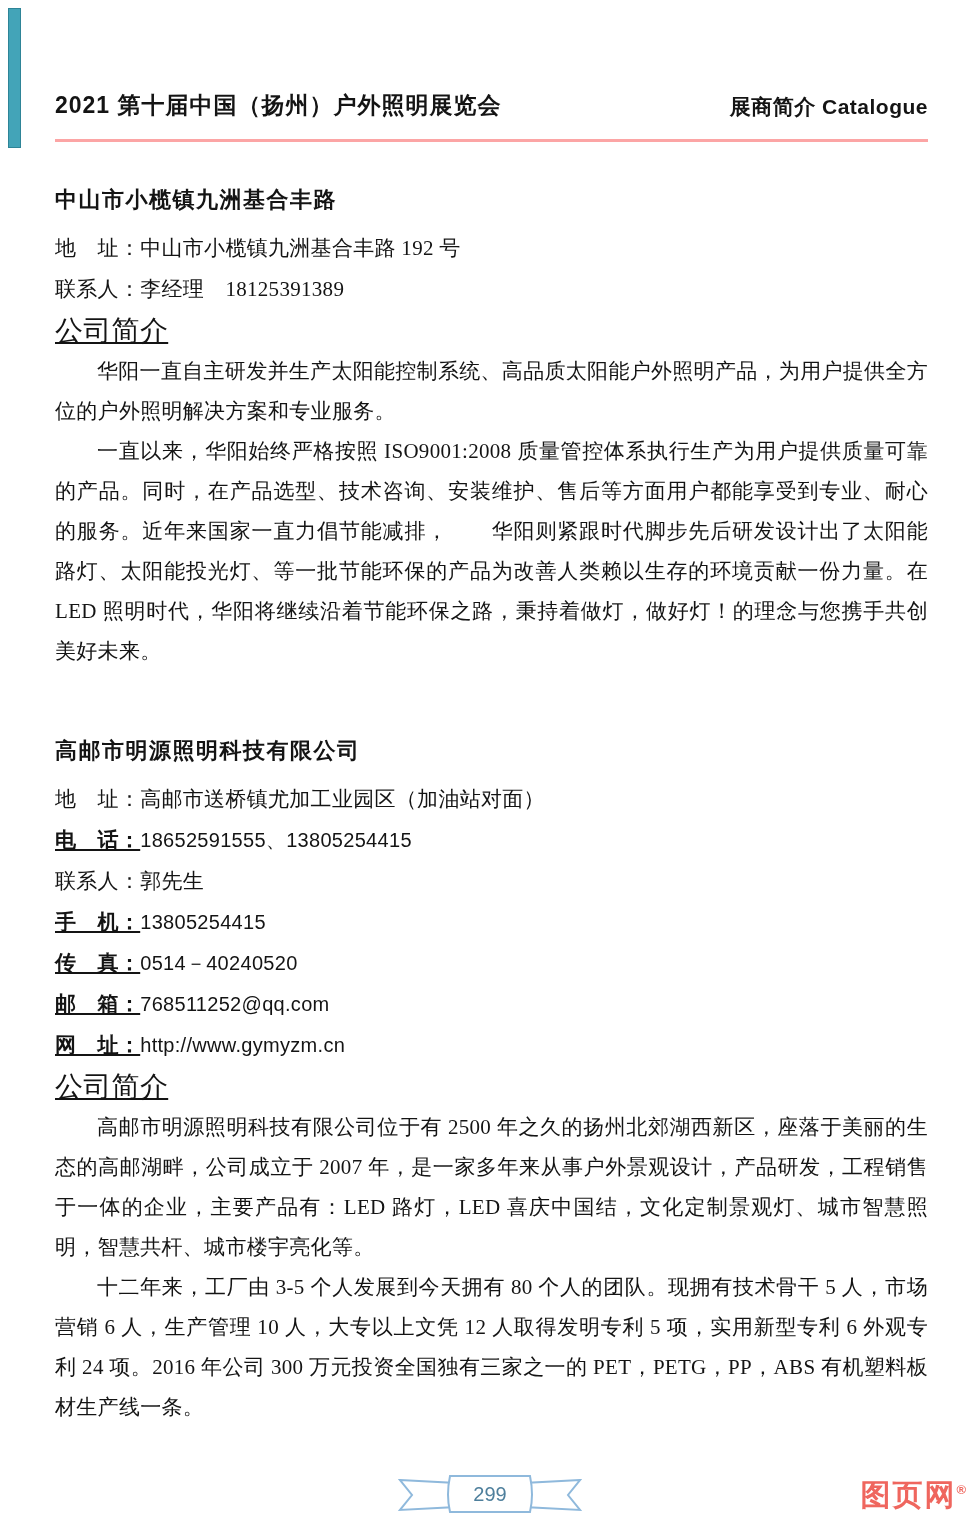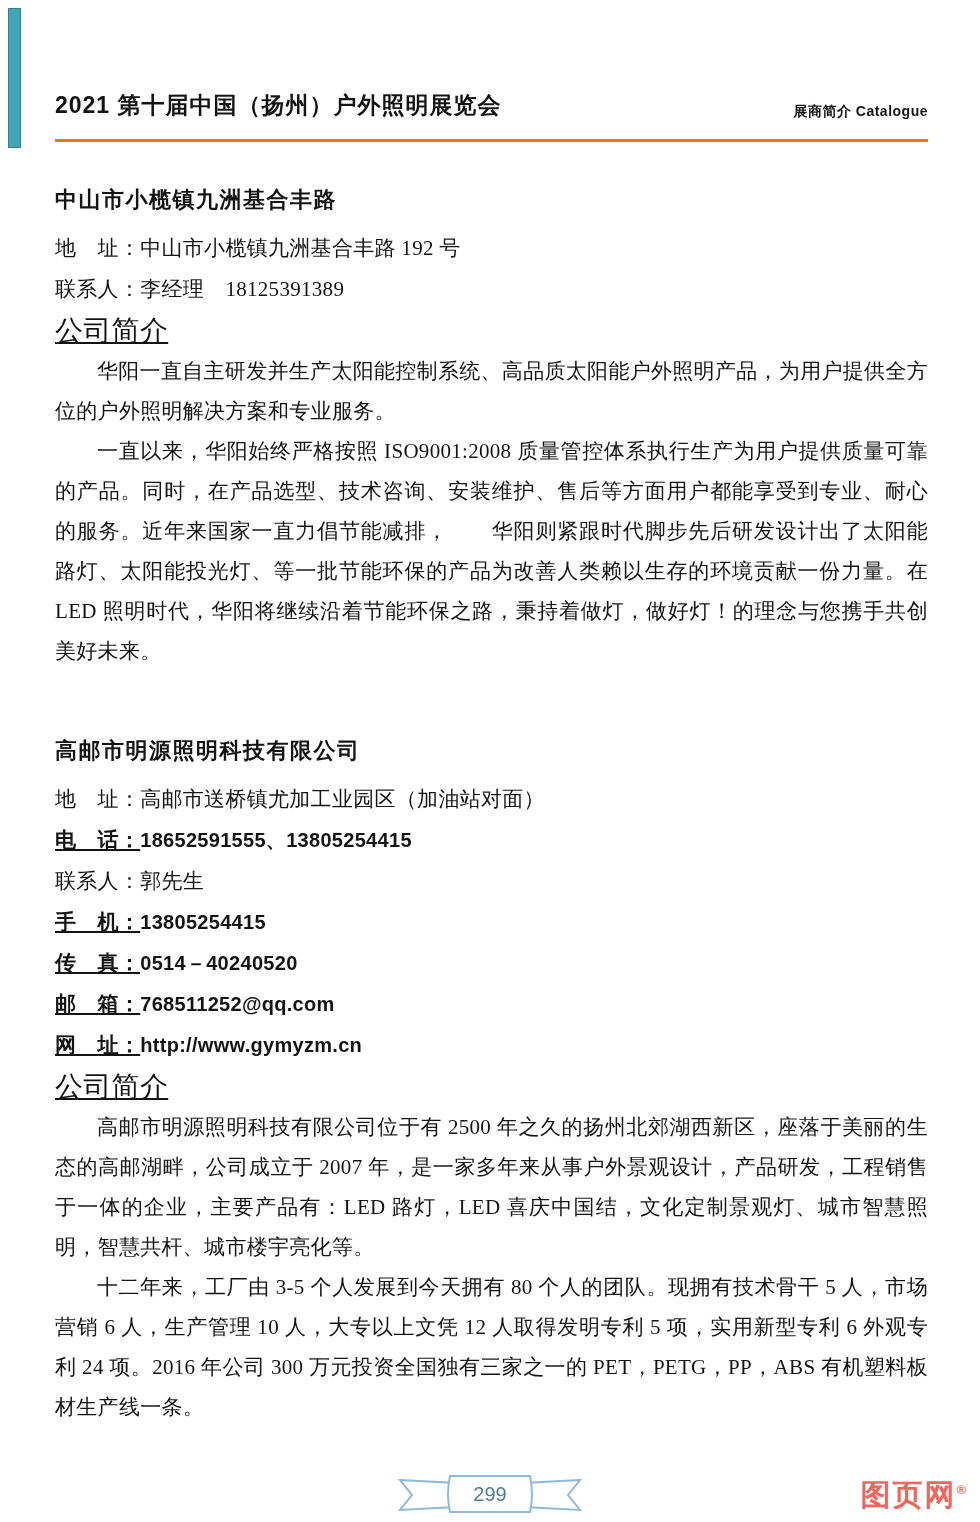"2021 第十届中国（扬州）户外照明展览会" .page-header { border-bottom: 3px solid #f97316 -> 3px solid #fca5a5 }
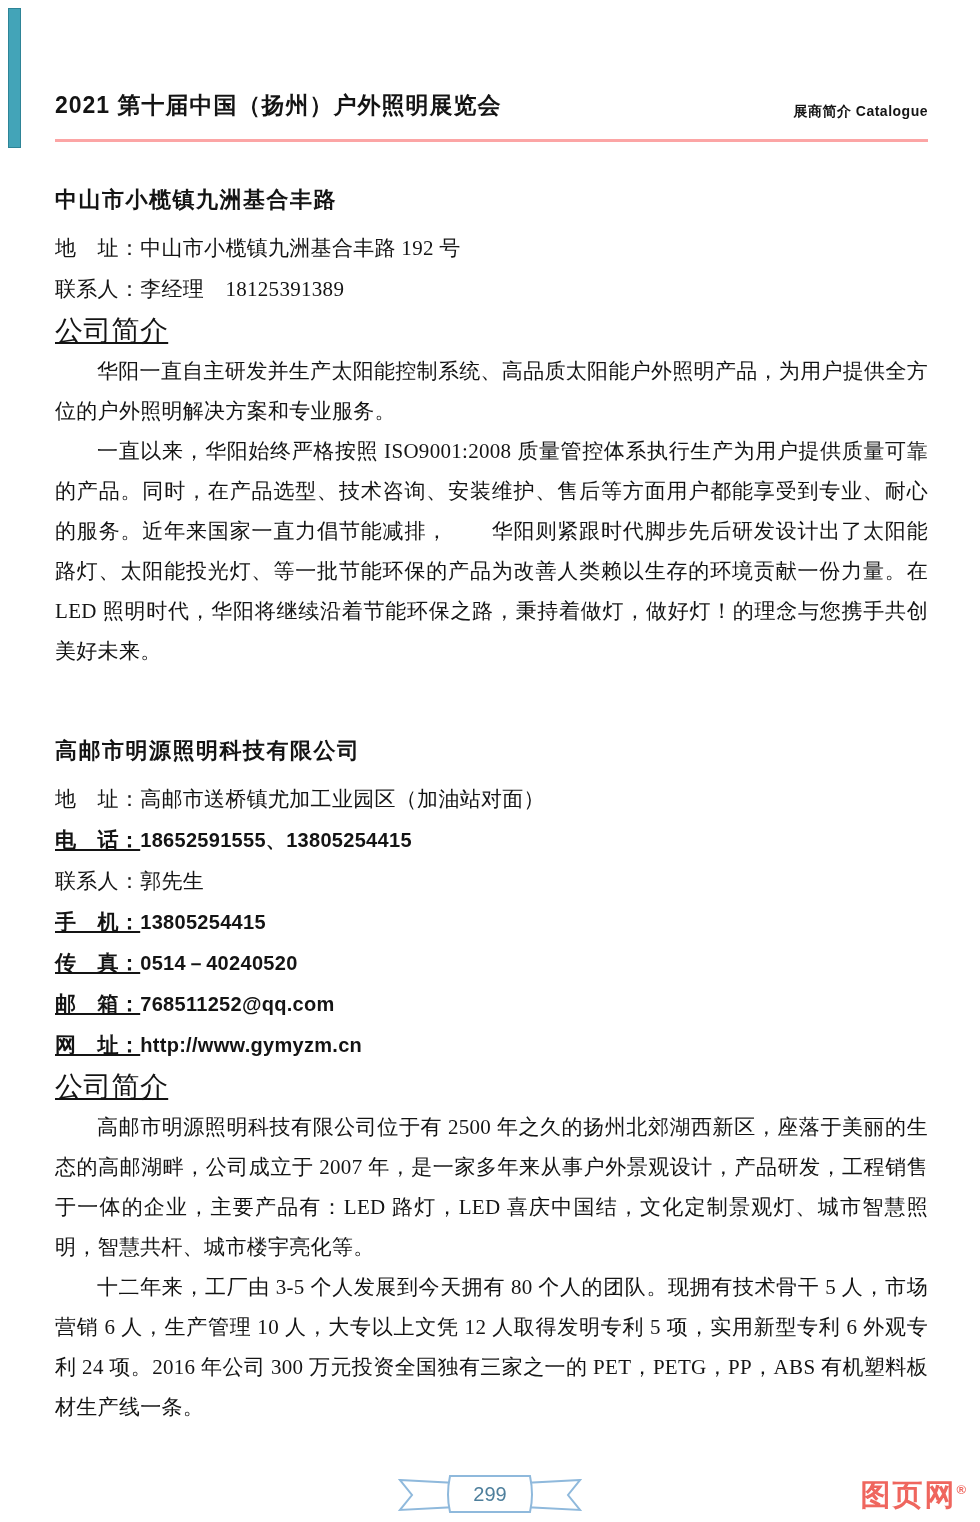"展商简介 Catalogue" .header-catalogue { font-size: 14px -> 21px }
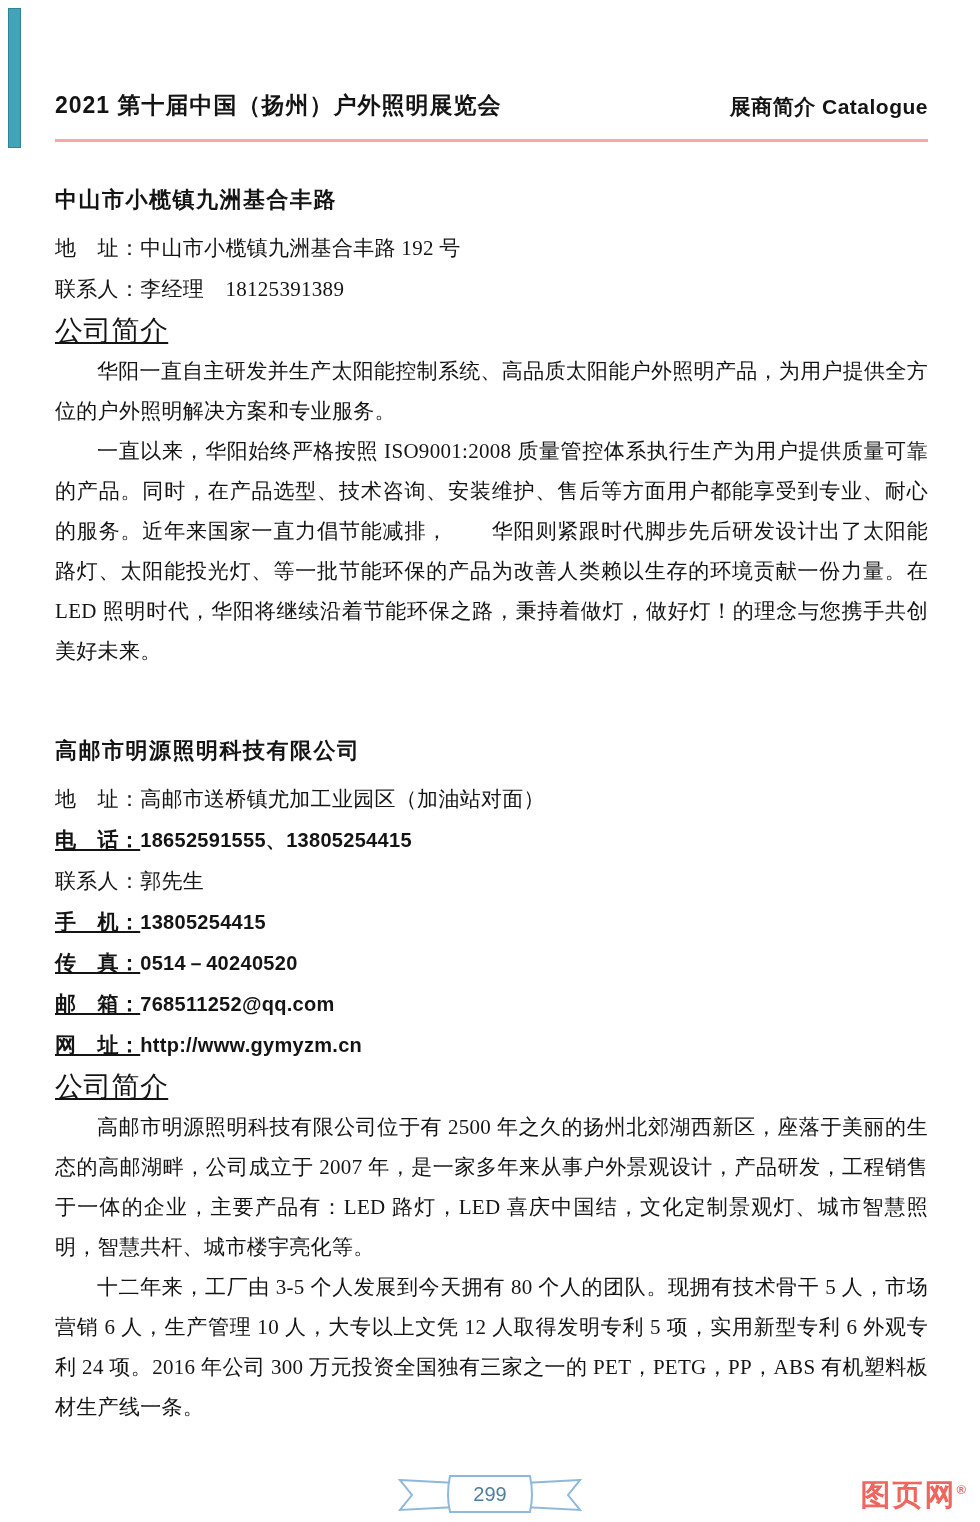"18652591555、13805254415" .bold-row .field-value { font-weight: bold -> normal }
